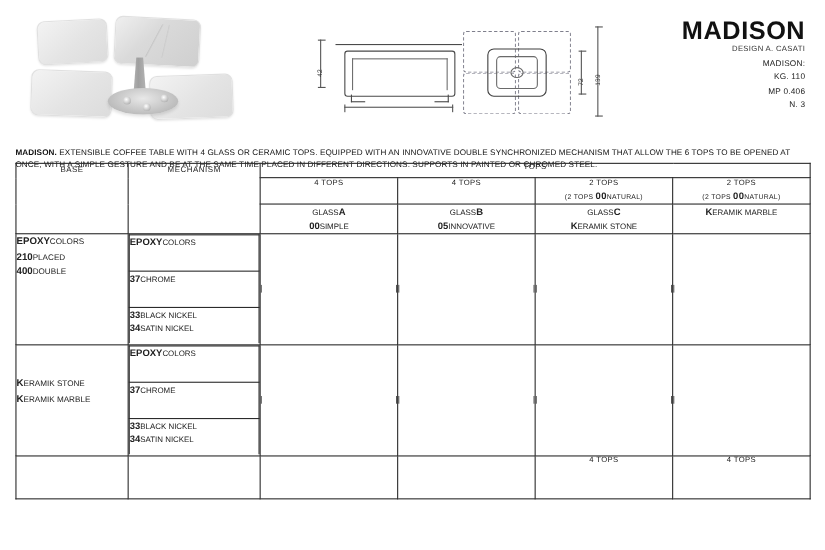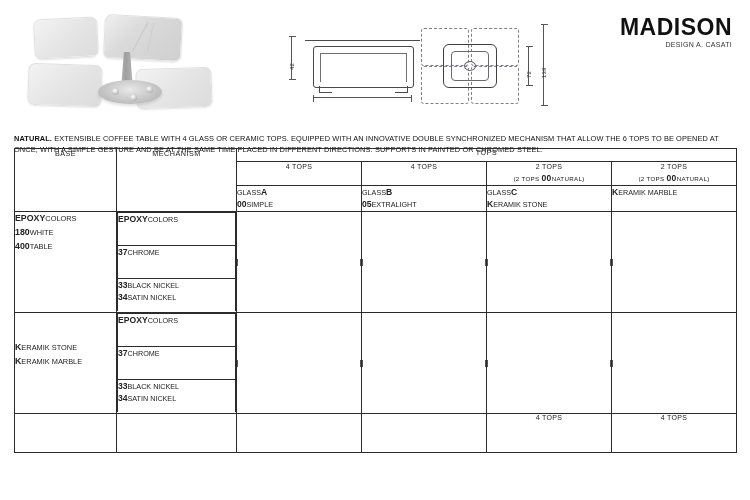"MADISON:" div.specs { html: none -> <div> <div>MADISON:</div> <div>KG. 110</div> <div>MP 0.406</div> <div>N. 3</div> </div> }
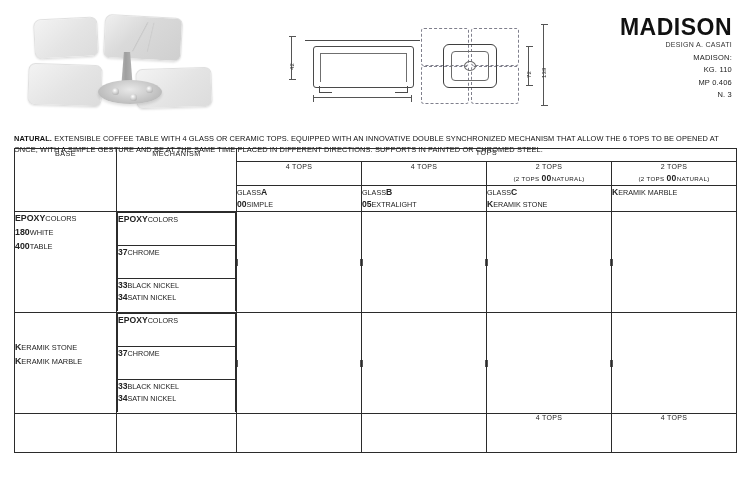"NATURAL." b { text: NATURAL -> MADISON }
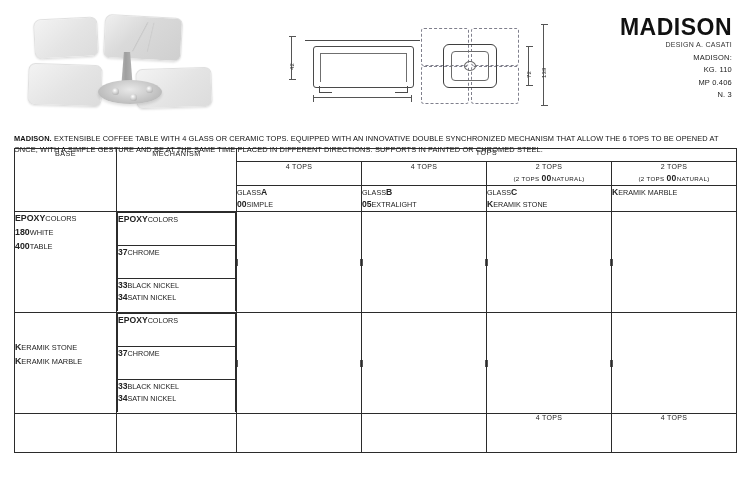"GLASSA" .spec-cell { text-align: none -> center }
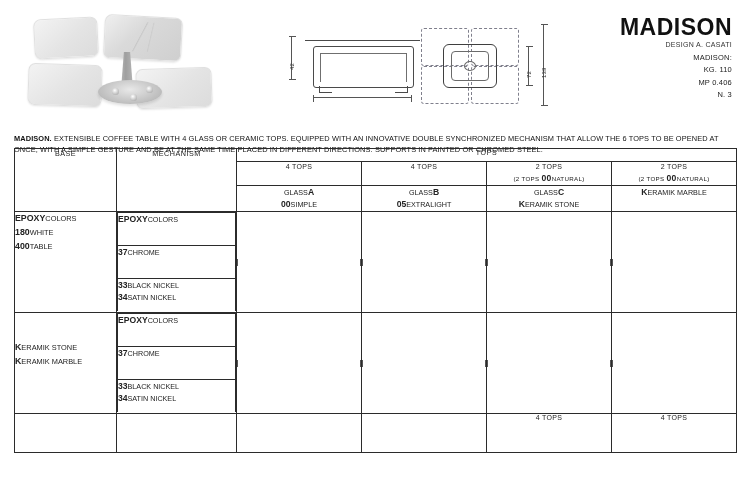"EXTRALIGHT" span { text: EXTRALIGHT -> INNOVATIVE }
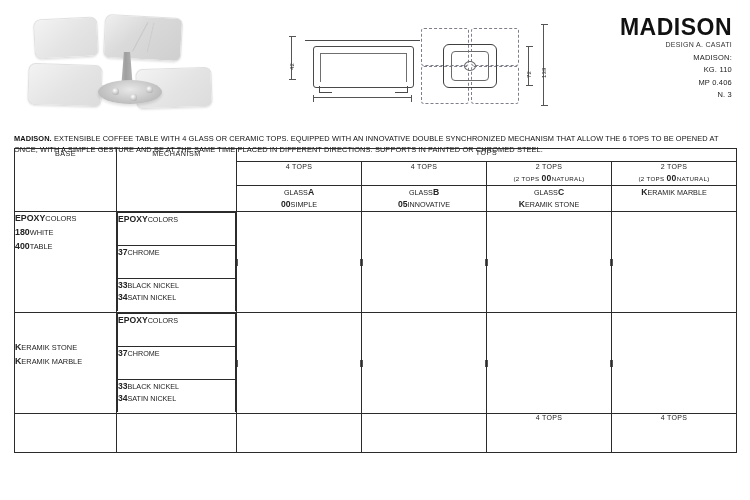"180" span.big { text: 180 -> 210 }
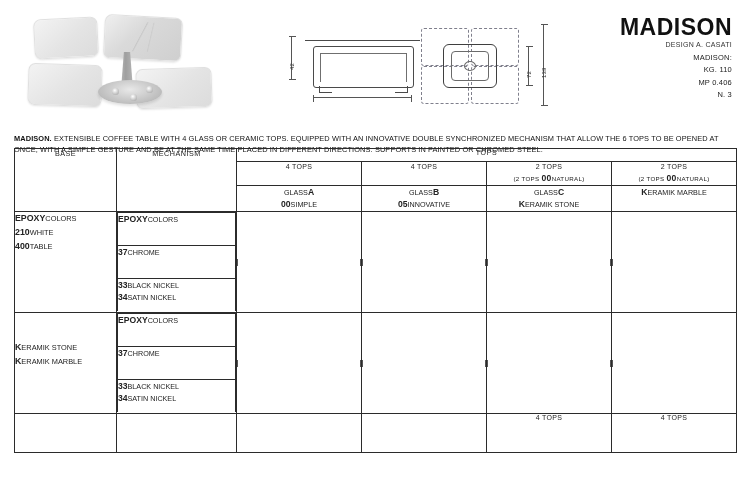"WHITE" span { text: WHITE -> PLACED }
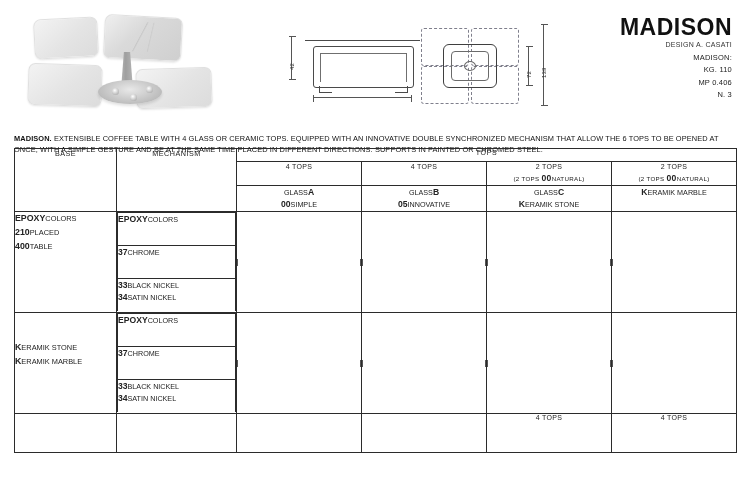"TABLE" span { text: TABLE -> DOUBLE }
